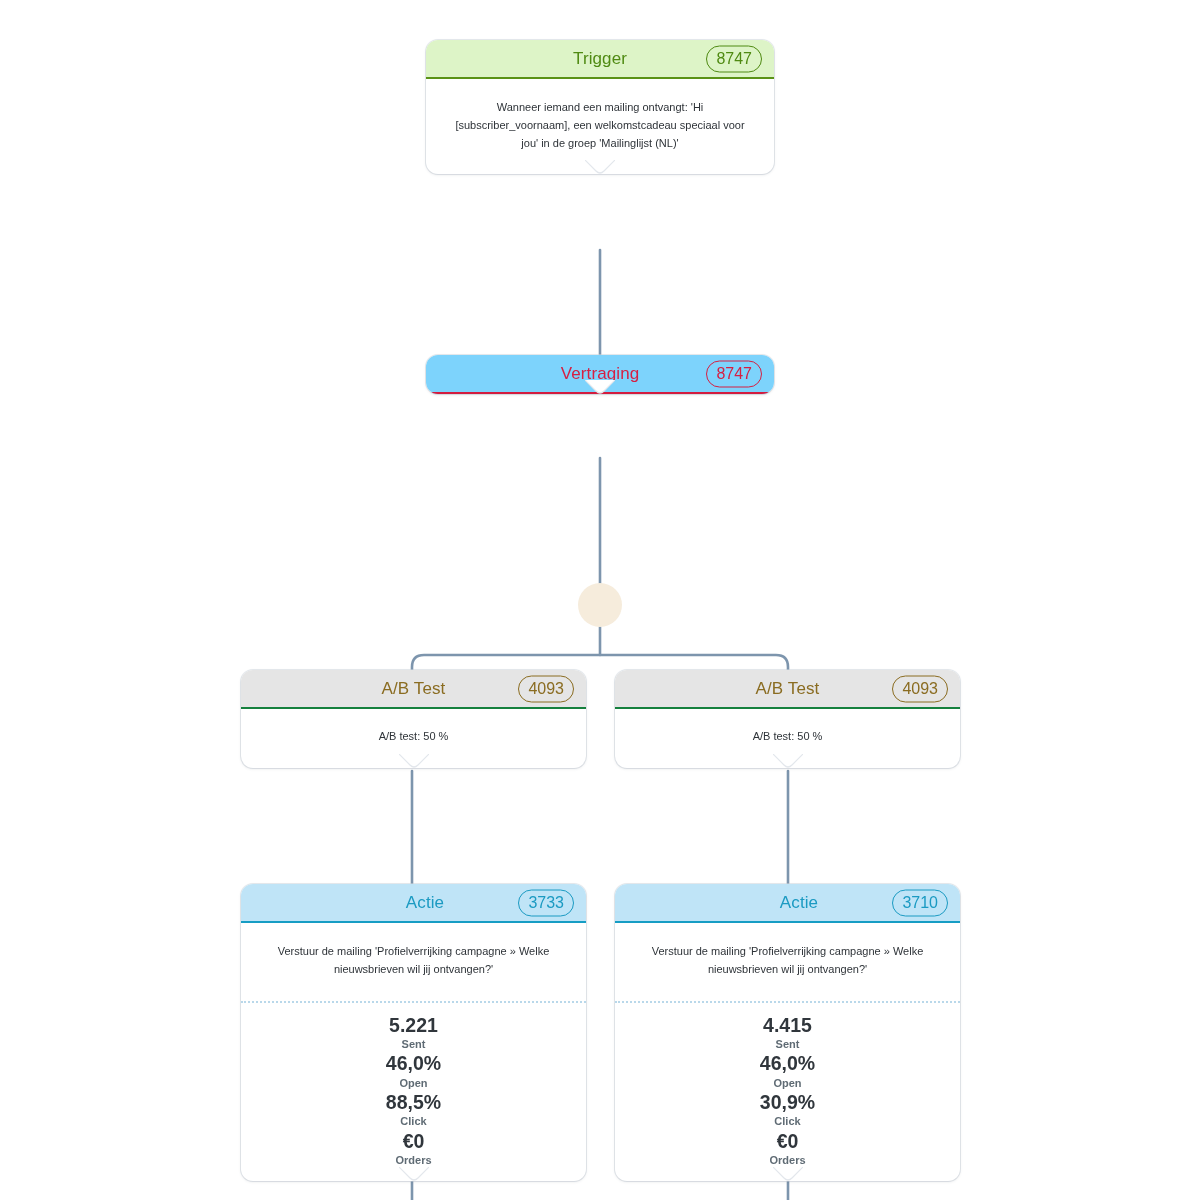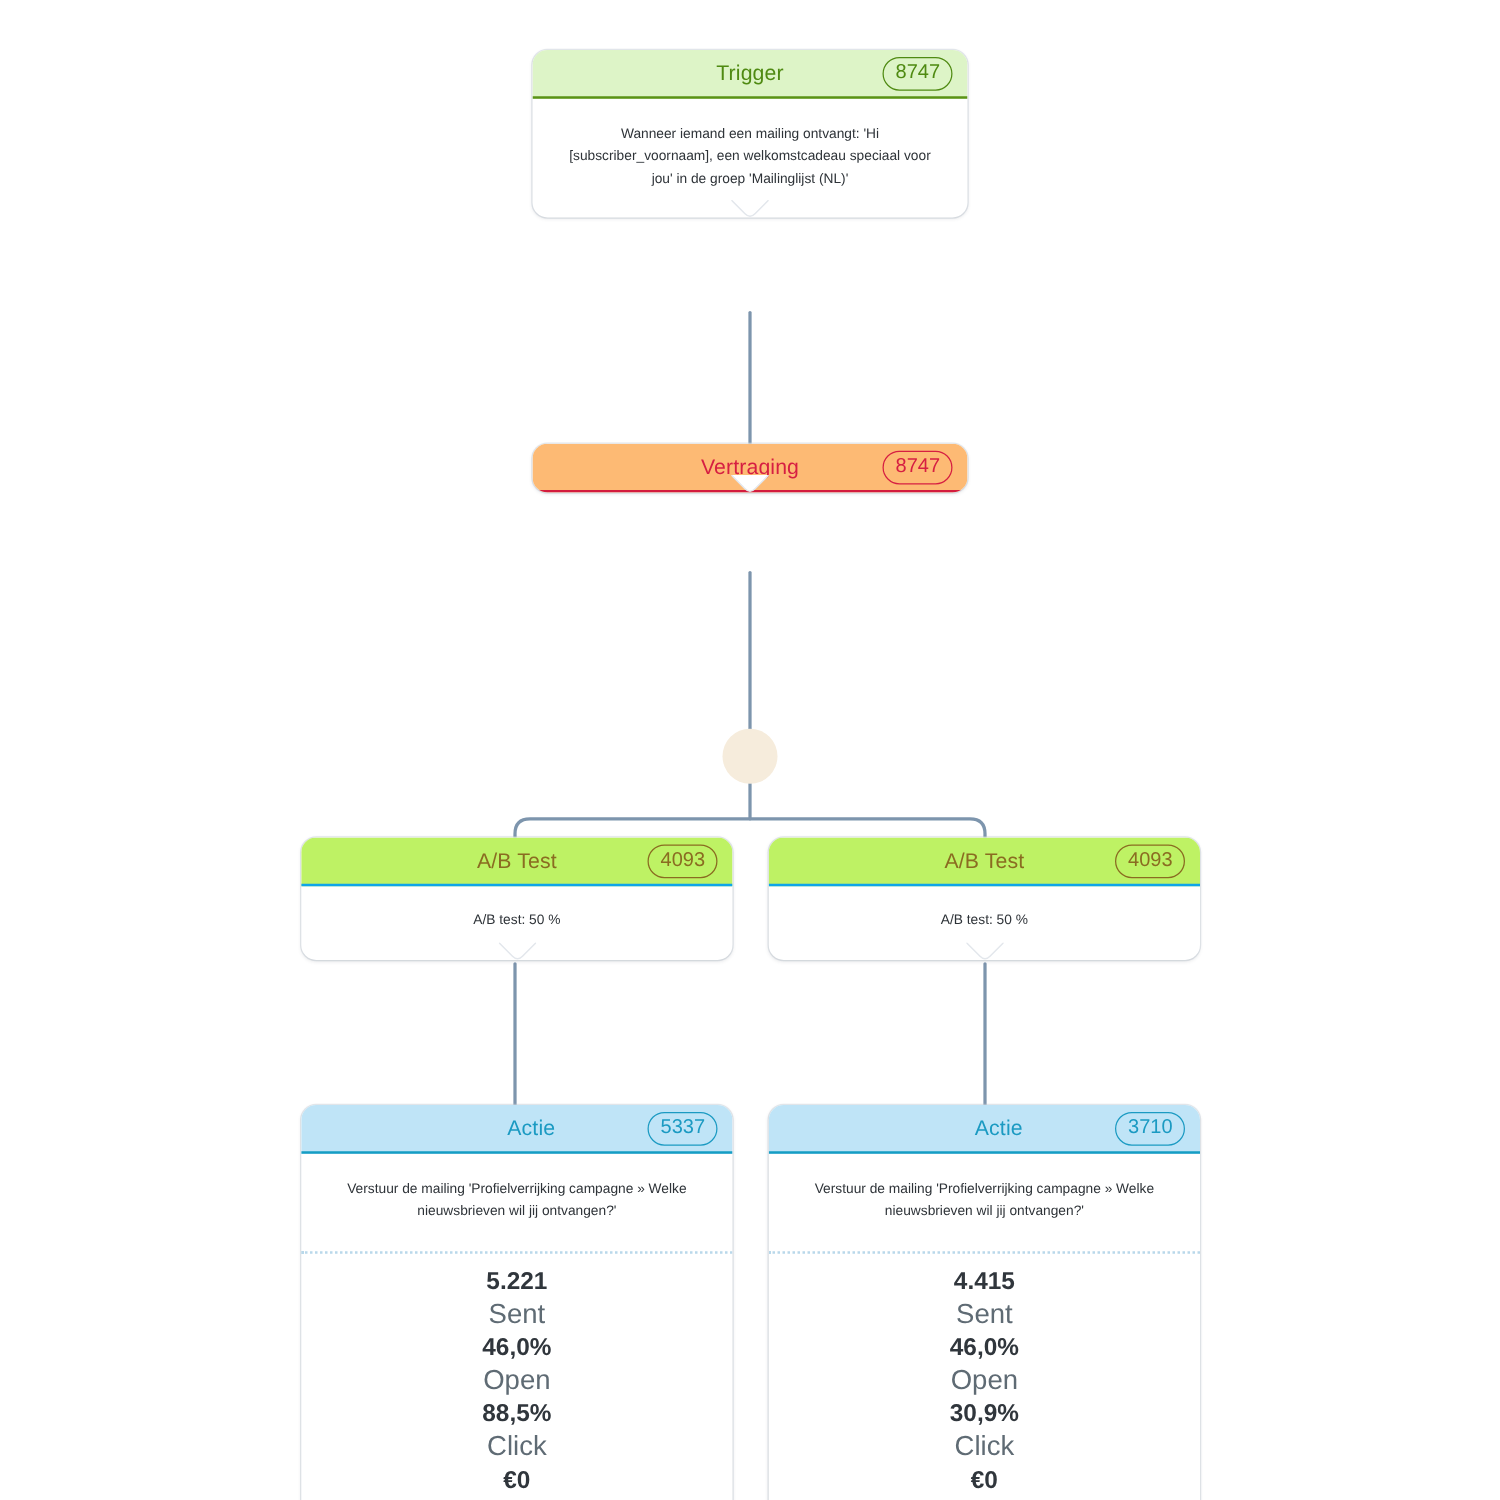"Vertraging" .hdr-delay { background: #fdba74 -> #7dd3fc }
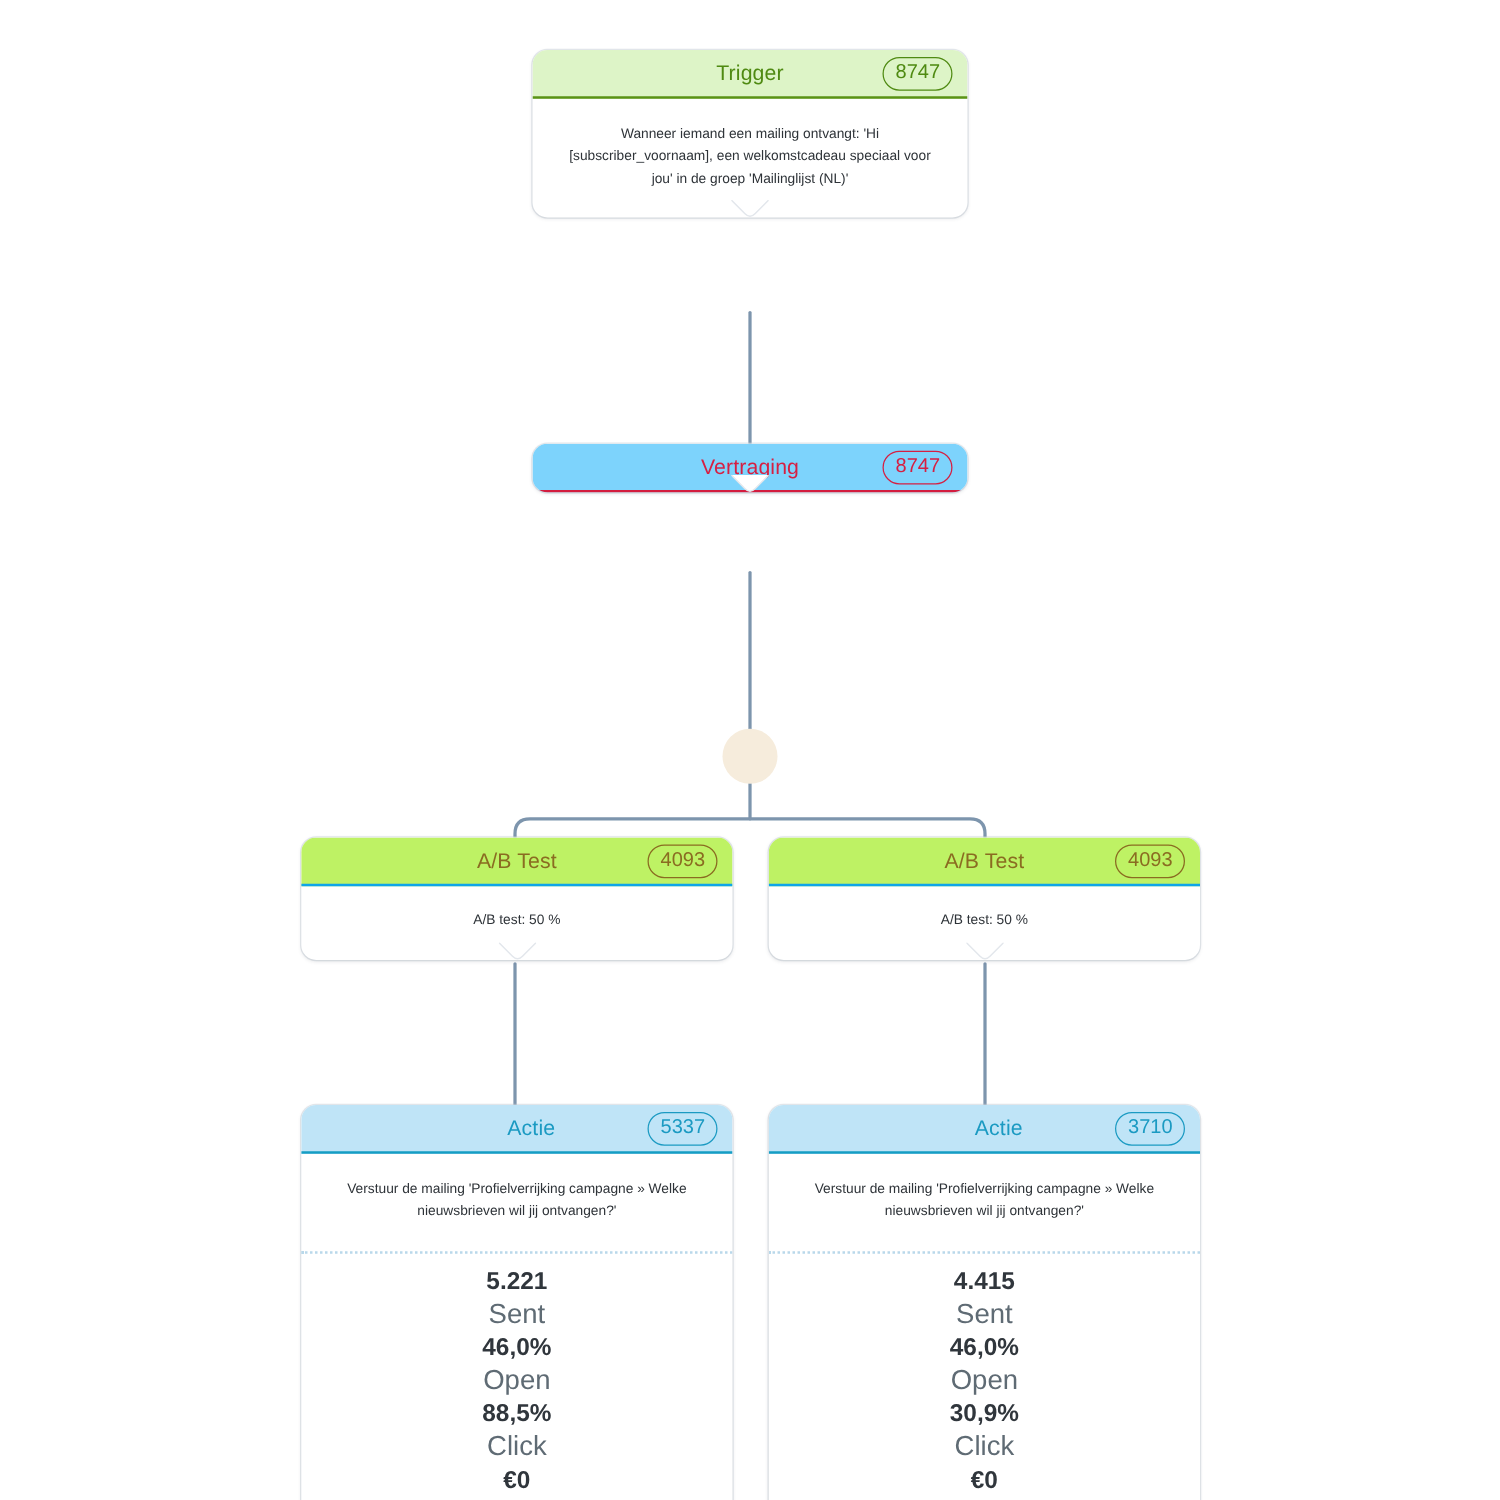"A/B Test" .hdr-abtest { background: #bef264 -> #e5e5e5; border-bottom: 2px solid #0ea5e9 -> 2px solid #15803d }
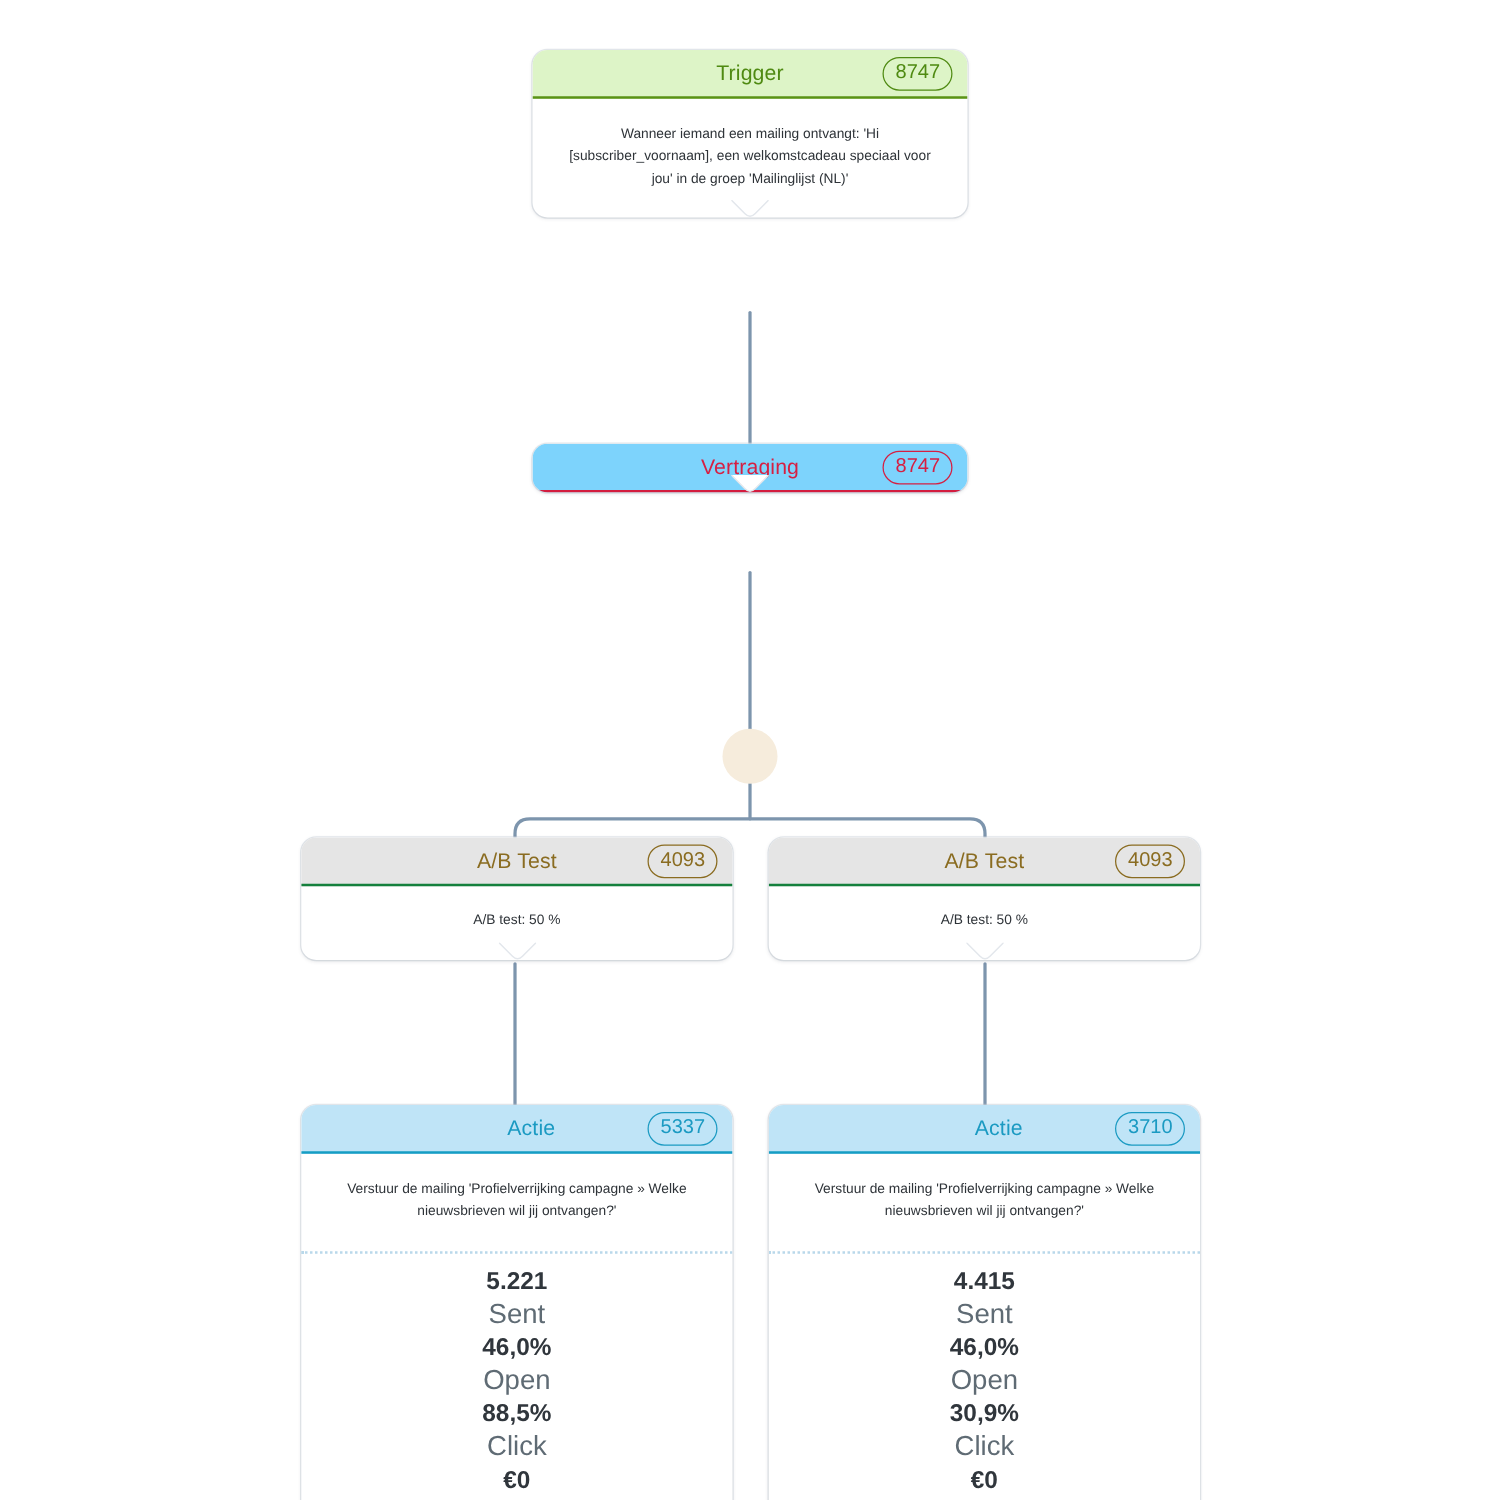"5337" span.node-badge { text: 5337 -> 3733 }
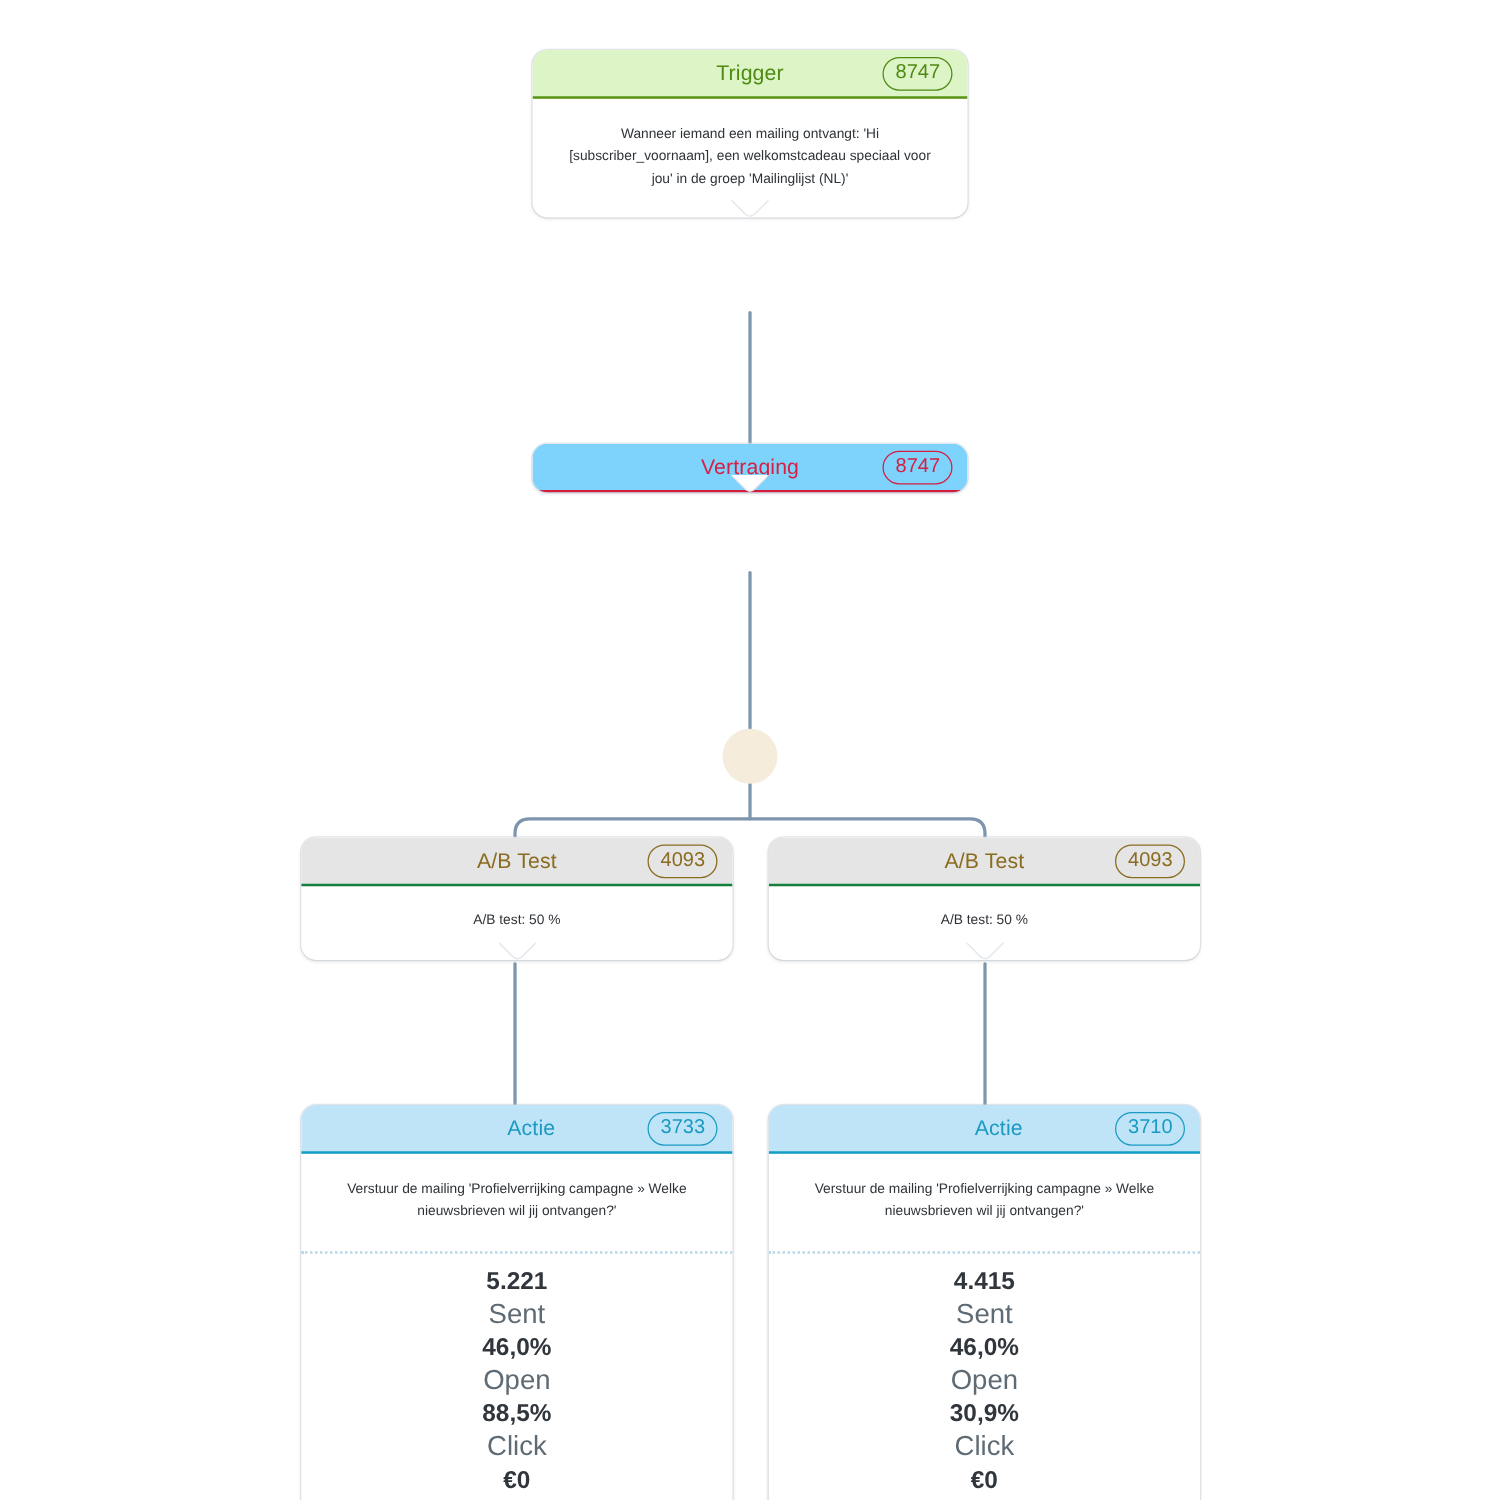"Sent" .stat-label { font-size: 22px -> 11px; font-weight: 400 -> 700 }
